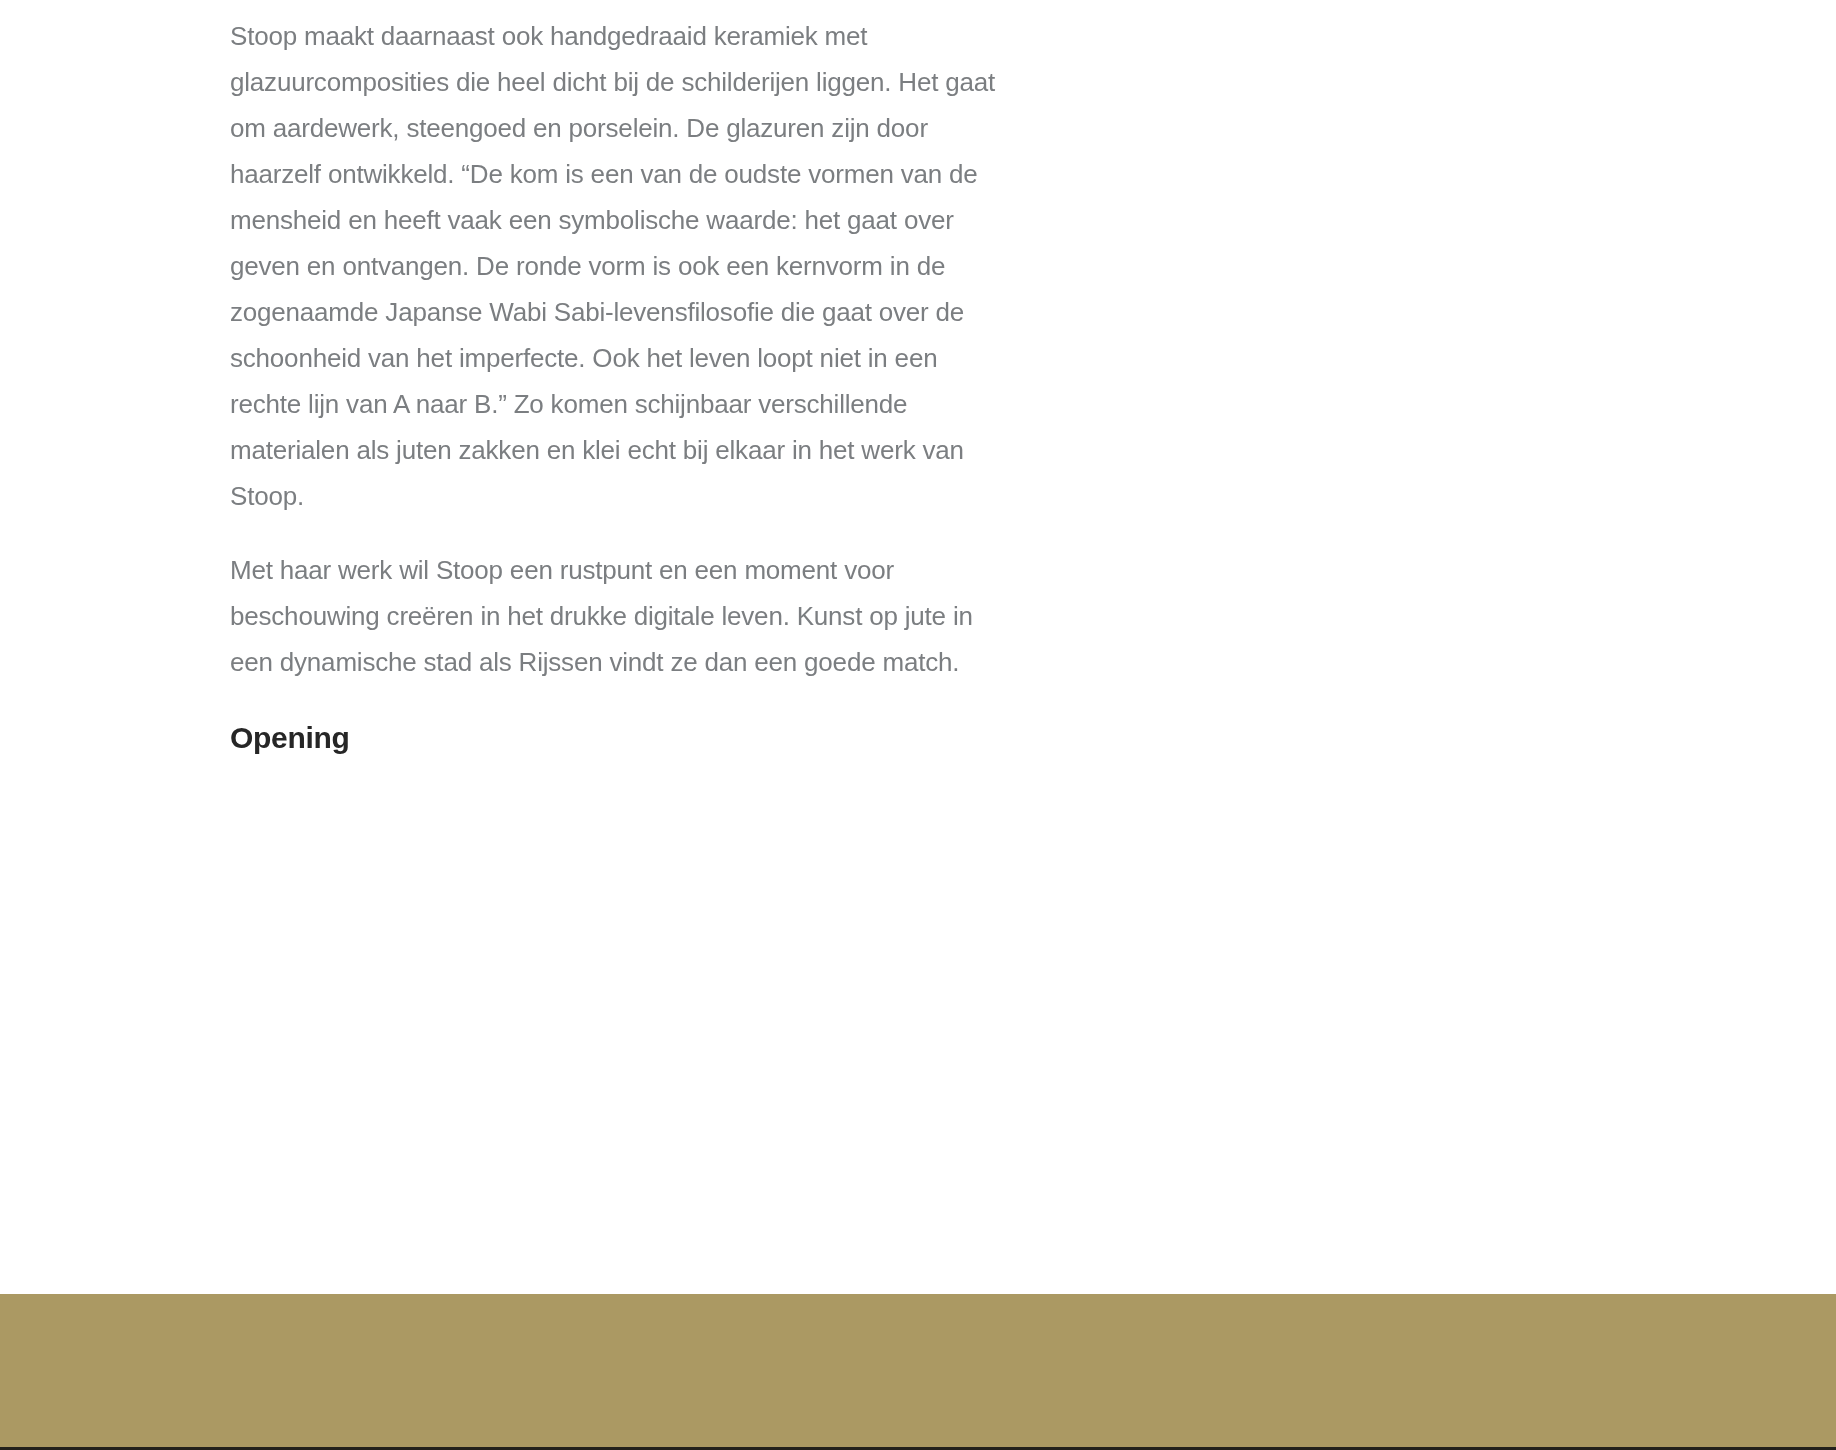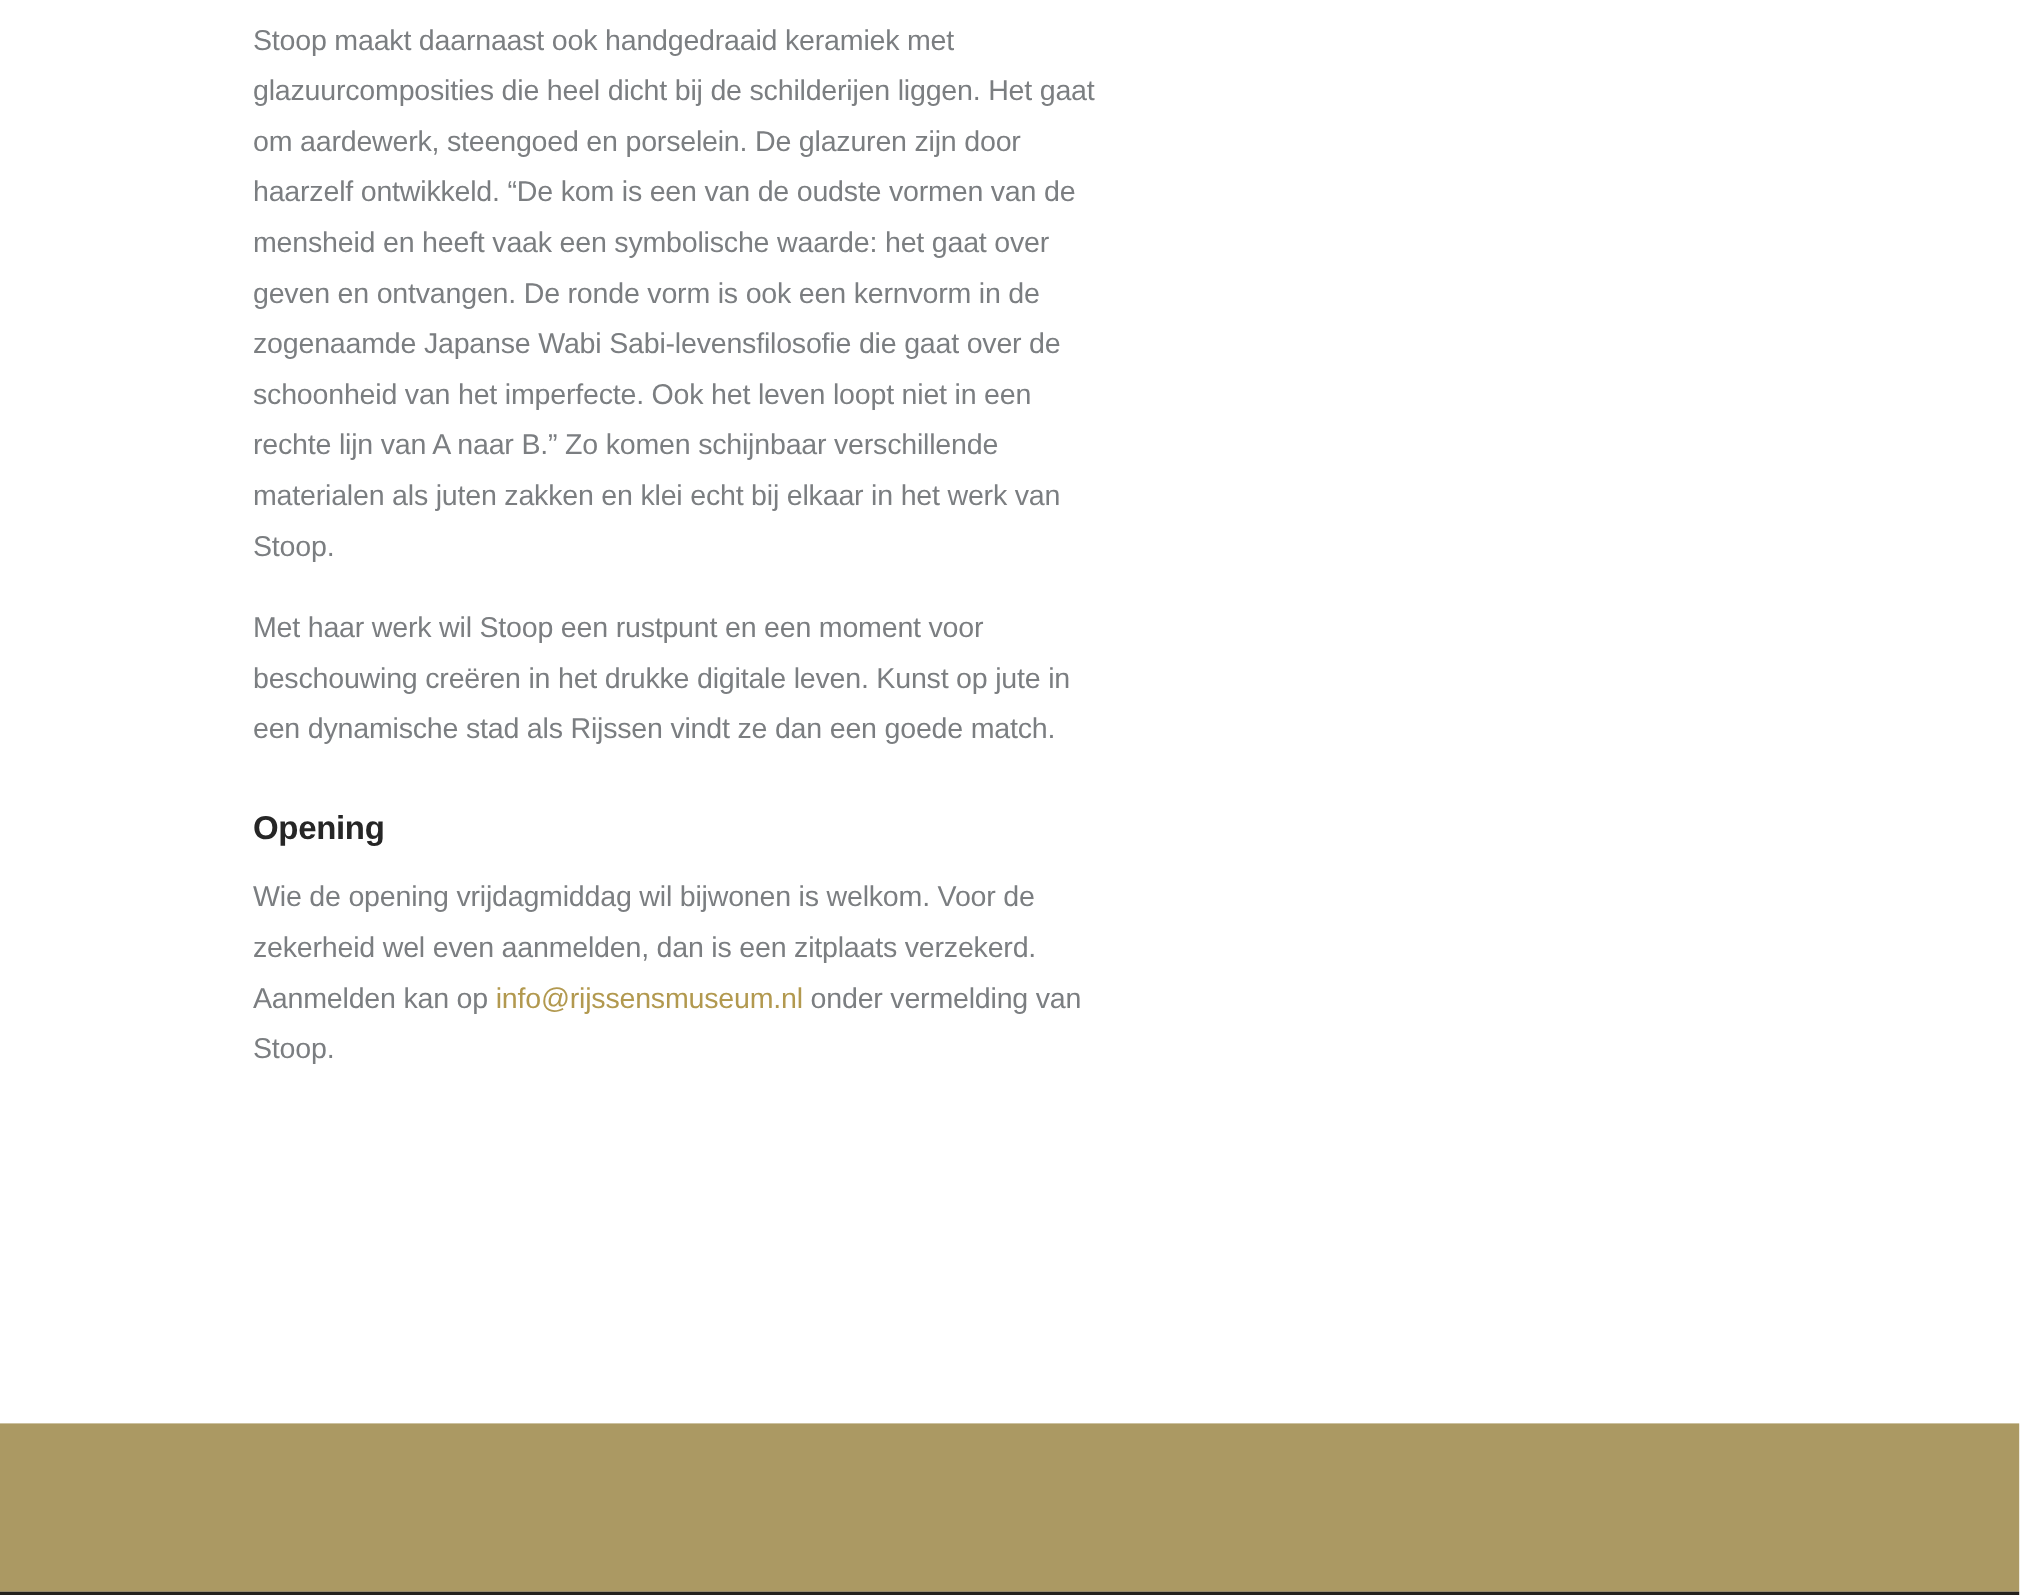"Opening" .section-heading.opening { margin-top: 50px -> 34px }
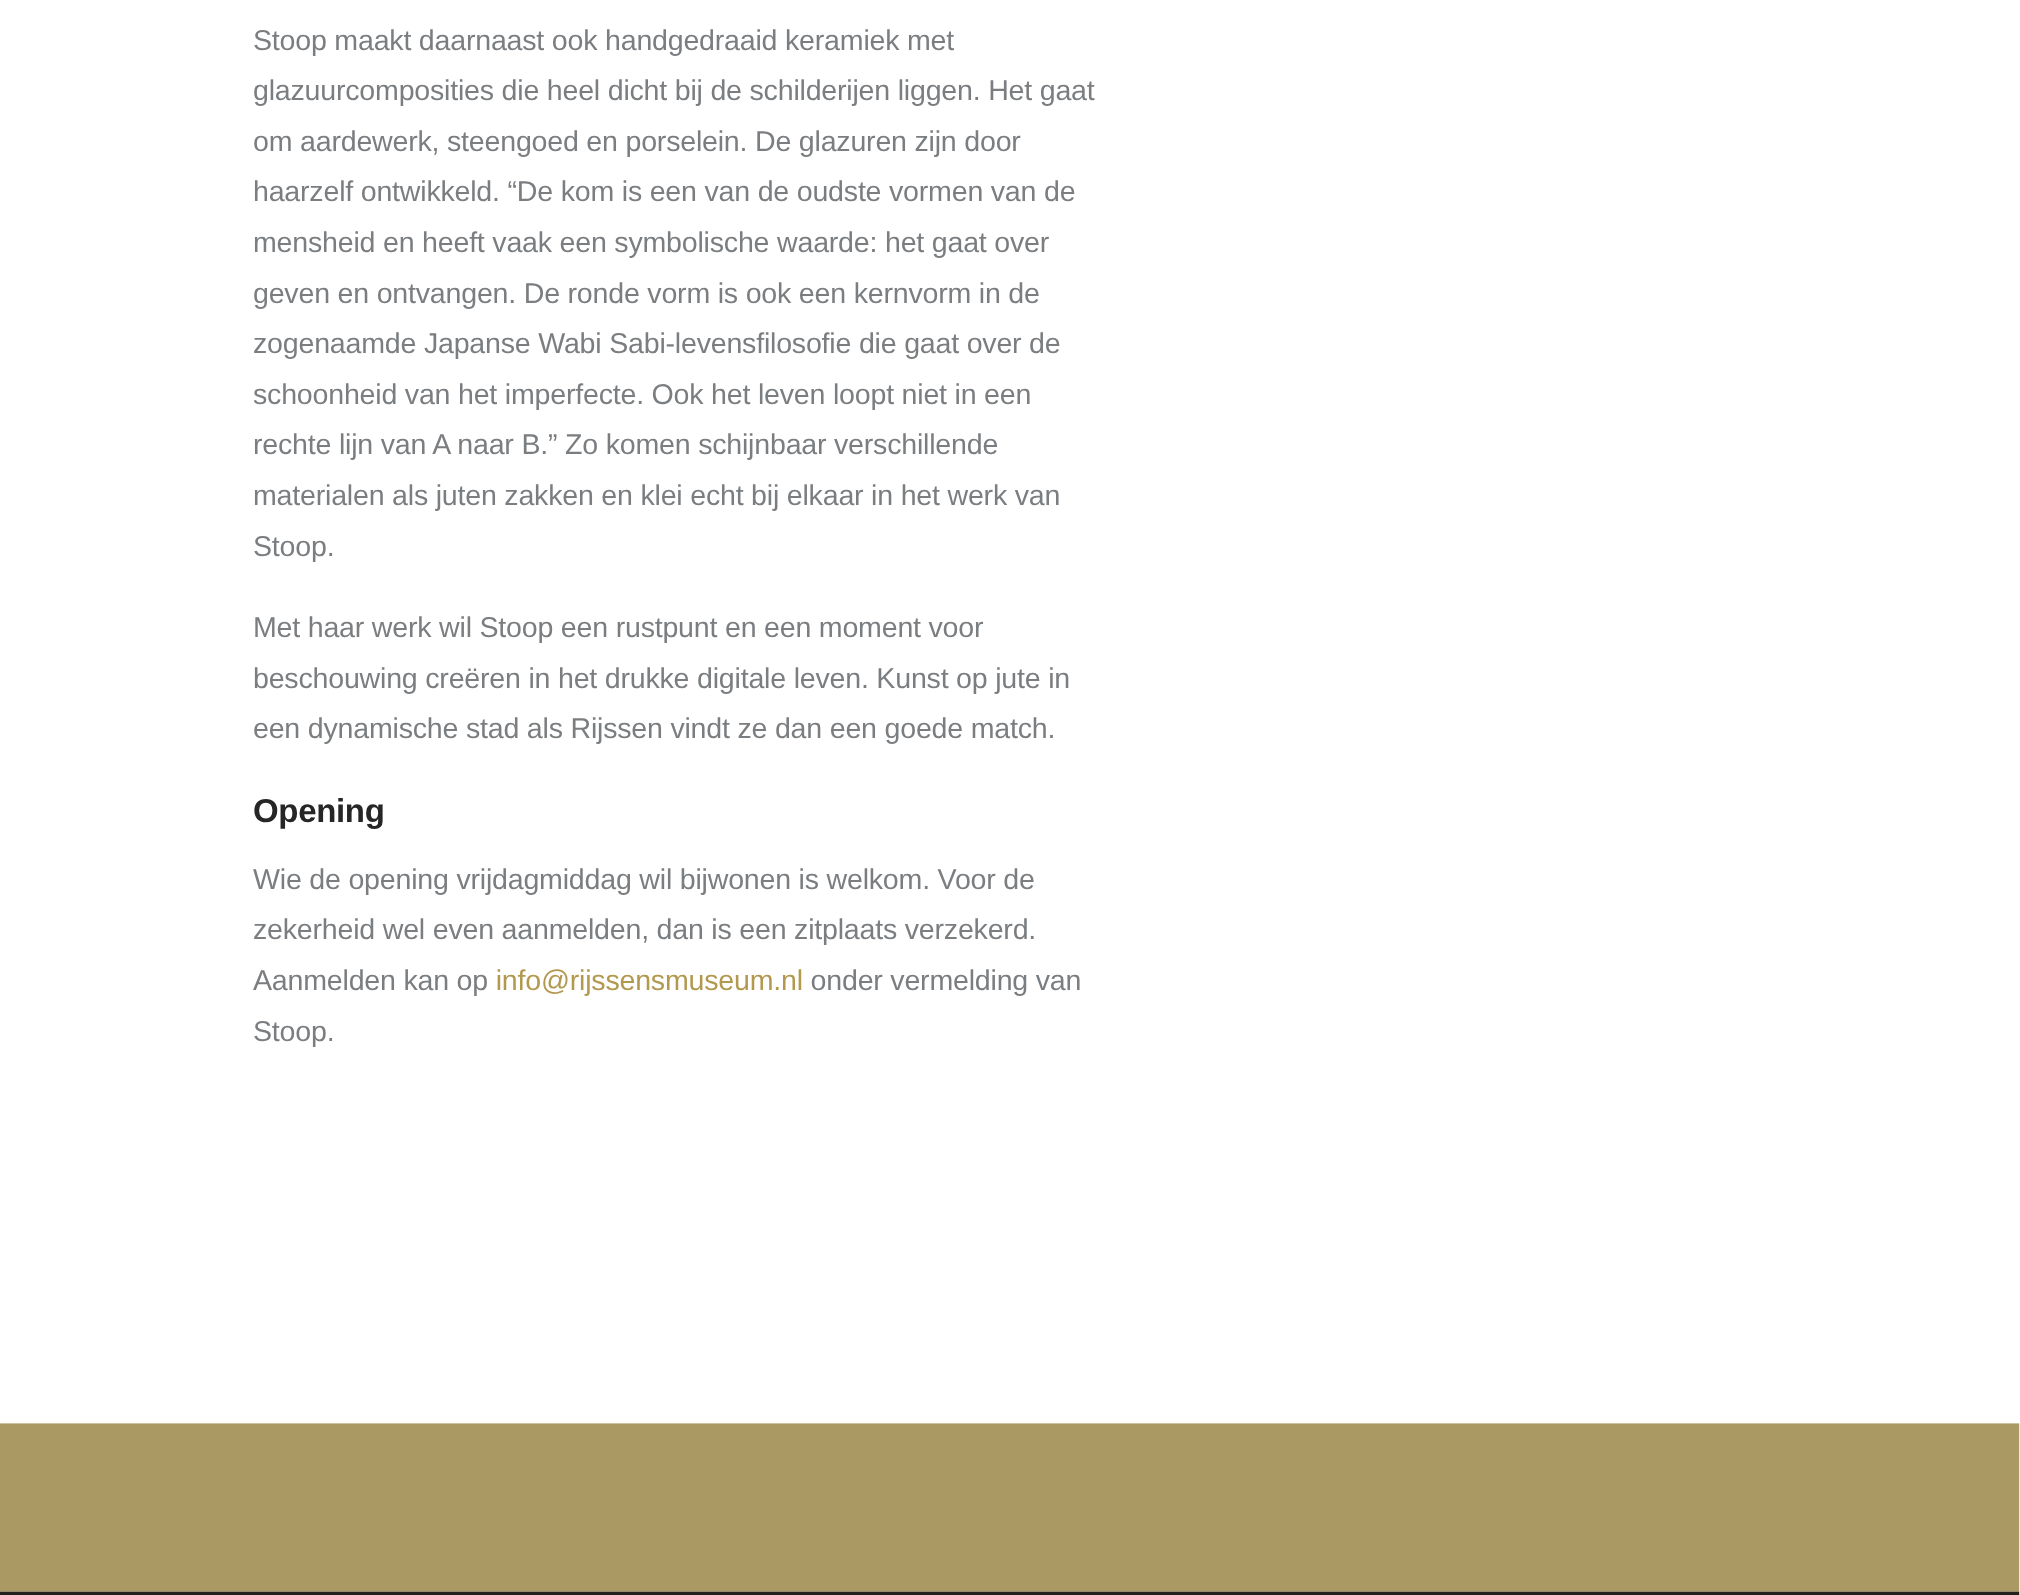"Wie de opening vrijdagmiddag wil" p.body-paragraph { html: <p><span>Wie de opening vrijdagmiddag wil bijwonen is welkom. Voor de zekerheid wel even aanmelden, dan is een zitplaats verzekerd. Aanmelden kan op </span><a>info@rijssensmuseum.nl</a><span> onder vermelding van Stoop.</span></p> -> none }
